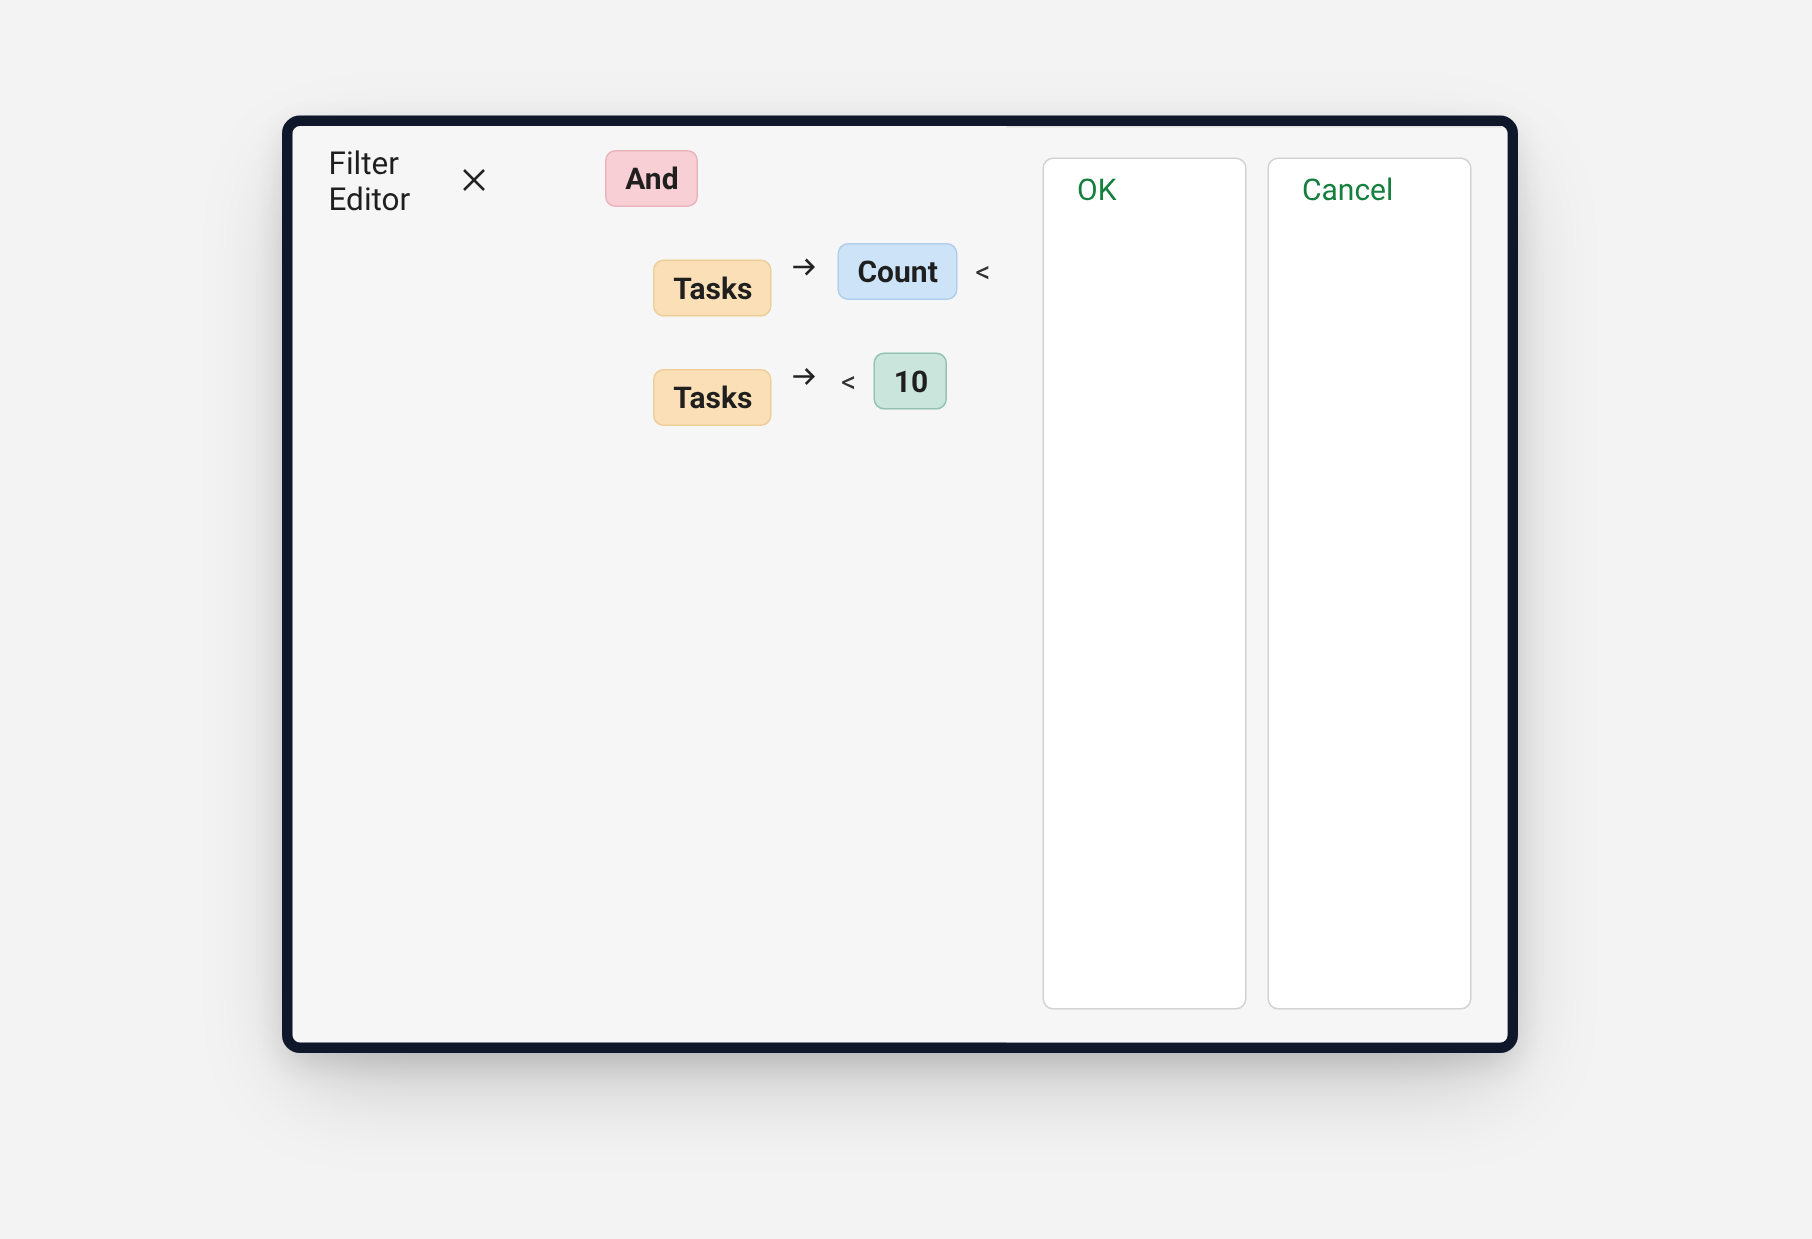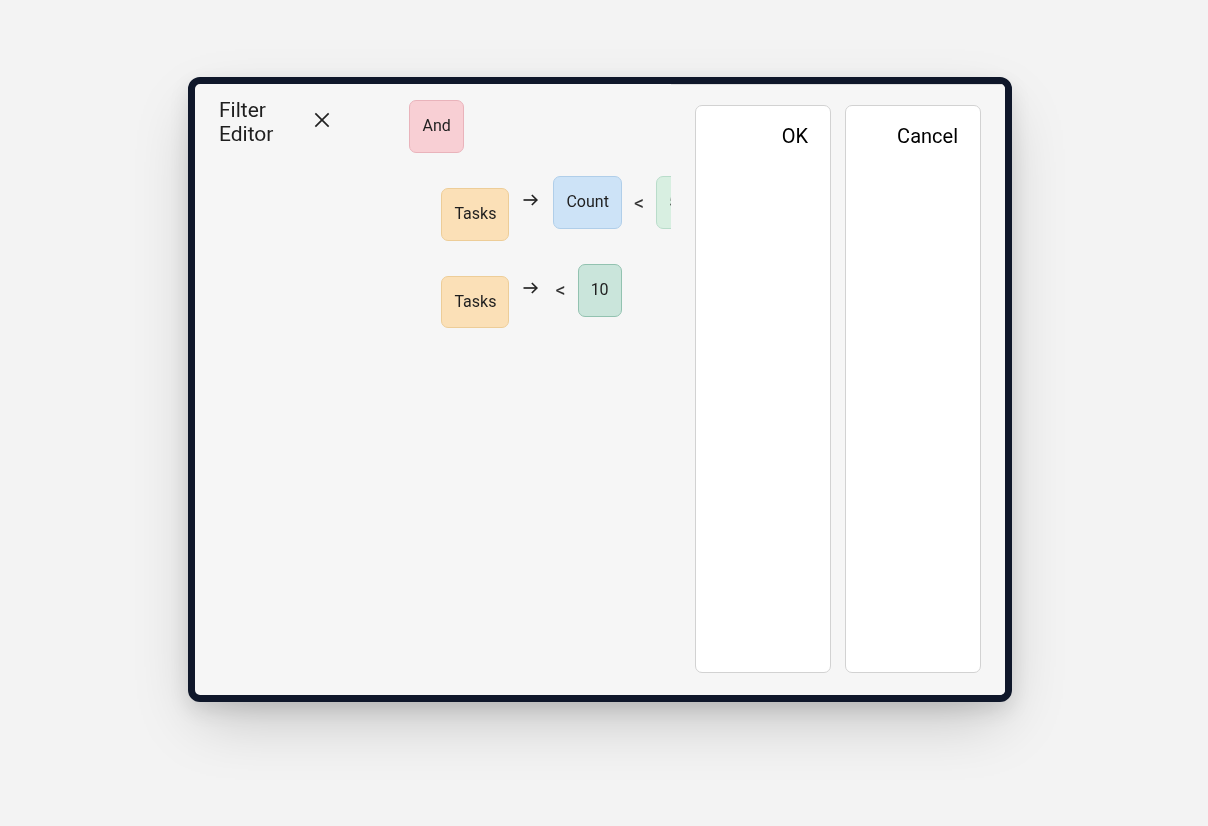"And" .pill { font-size: 16px -> 20px; font-weight: none -> bold; padding: 15px 12px -> 5px 12px }
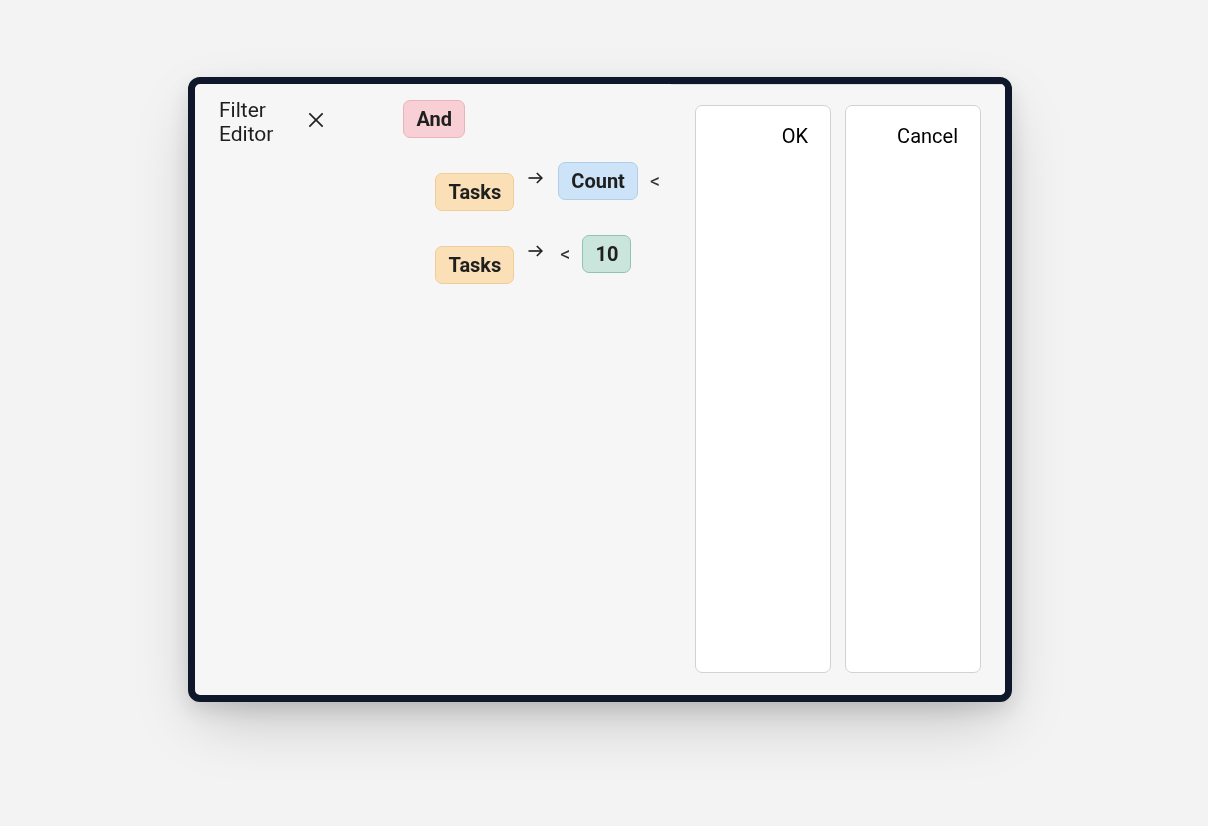"OK" .btn { color: #000000 -> #15803d; padding: 18px 22px -> 8px 22px; text-align: right -> left }
